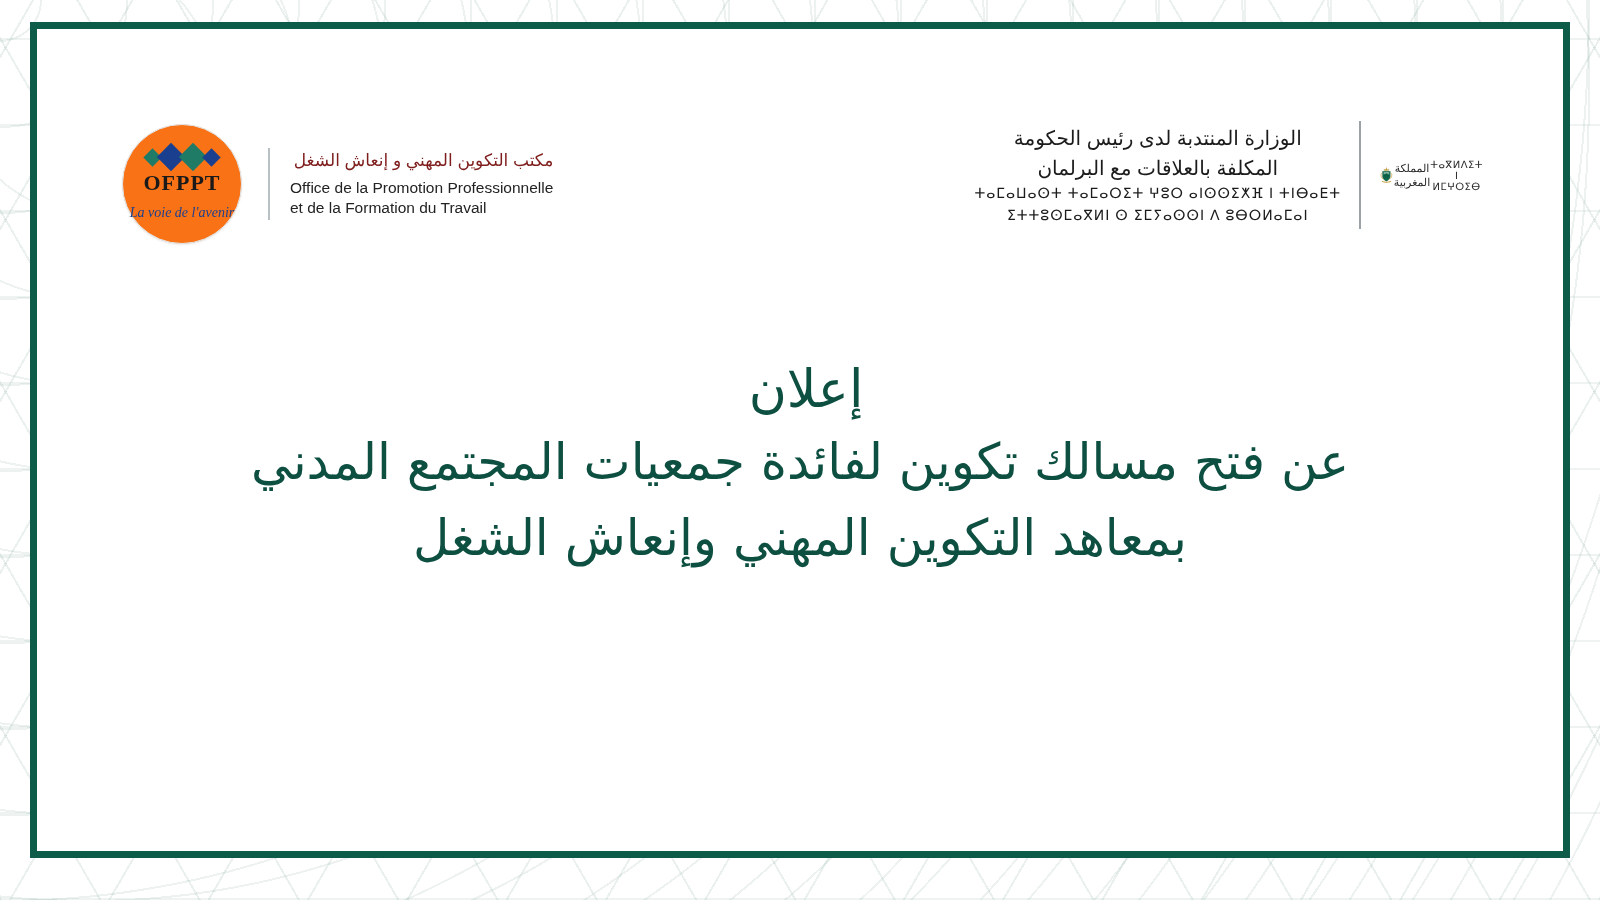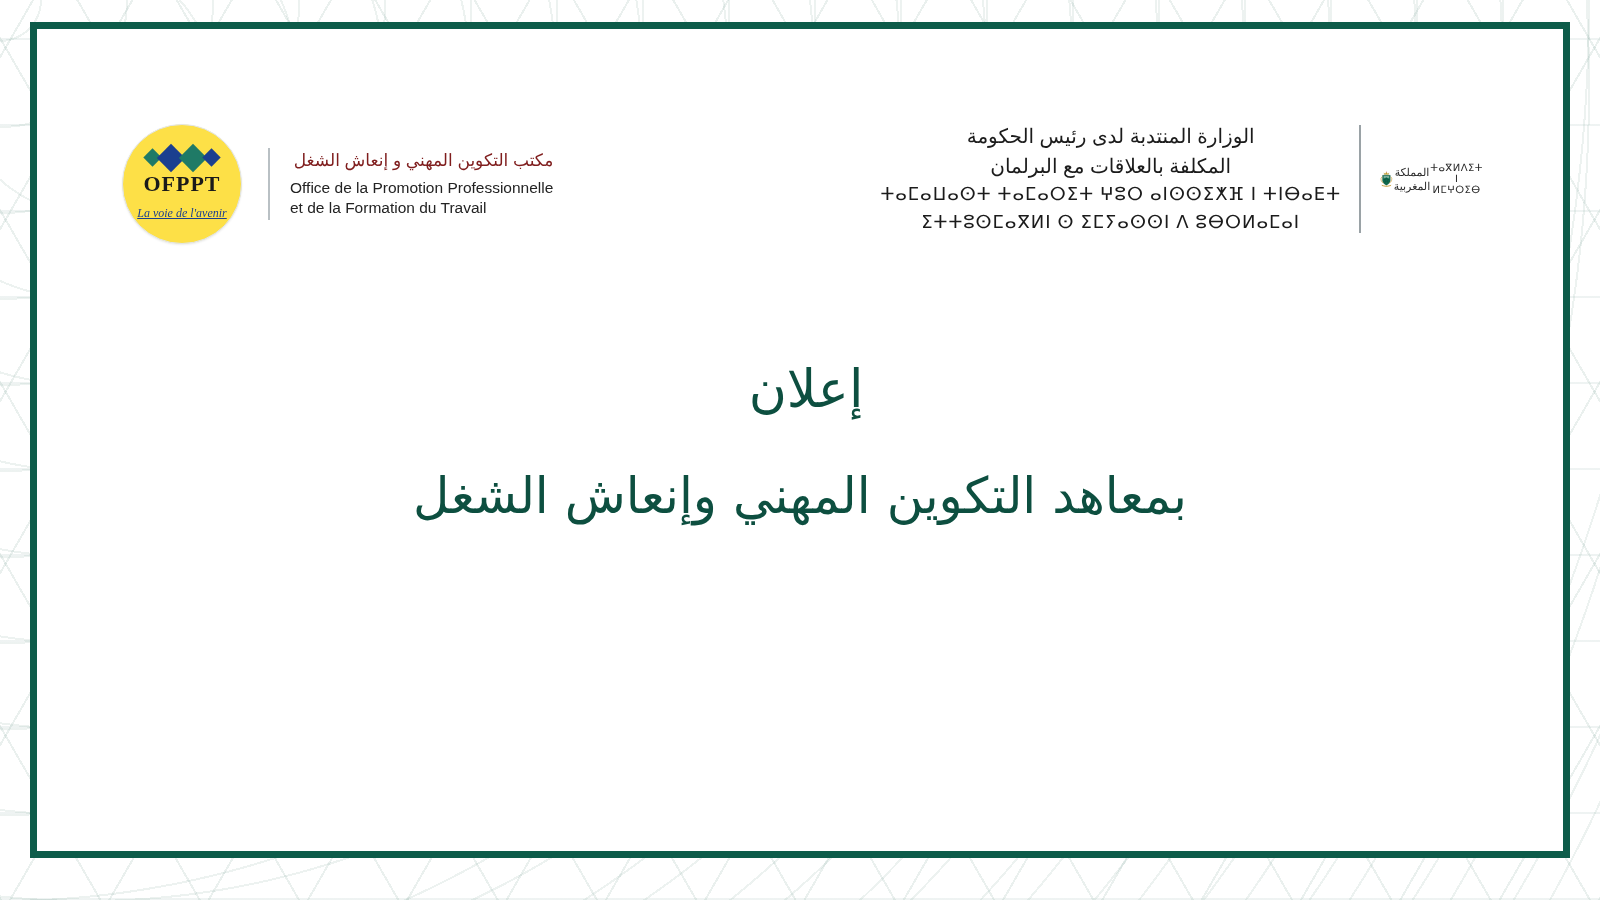"OFPPT" .ofppt-badge { background: #fde047 -> #f97316 }
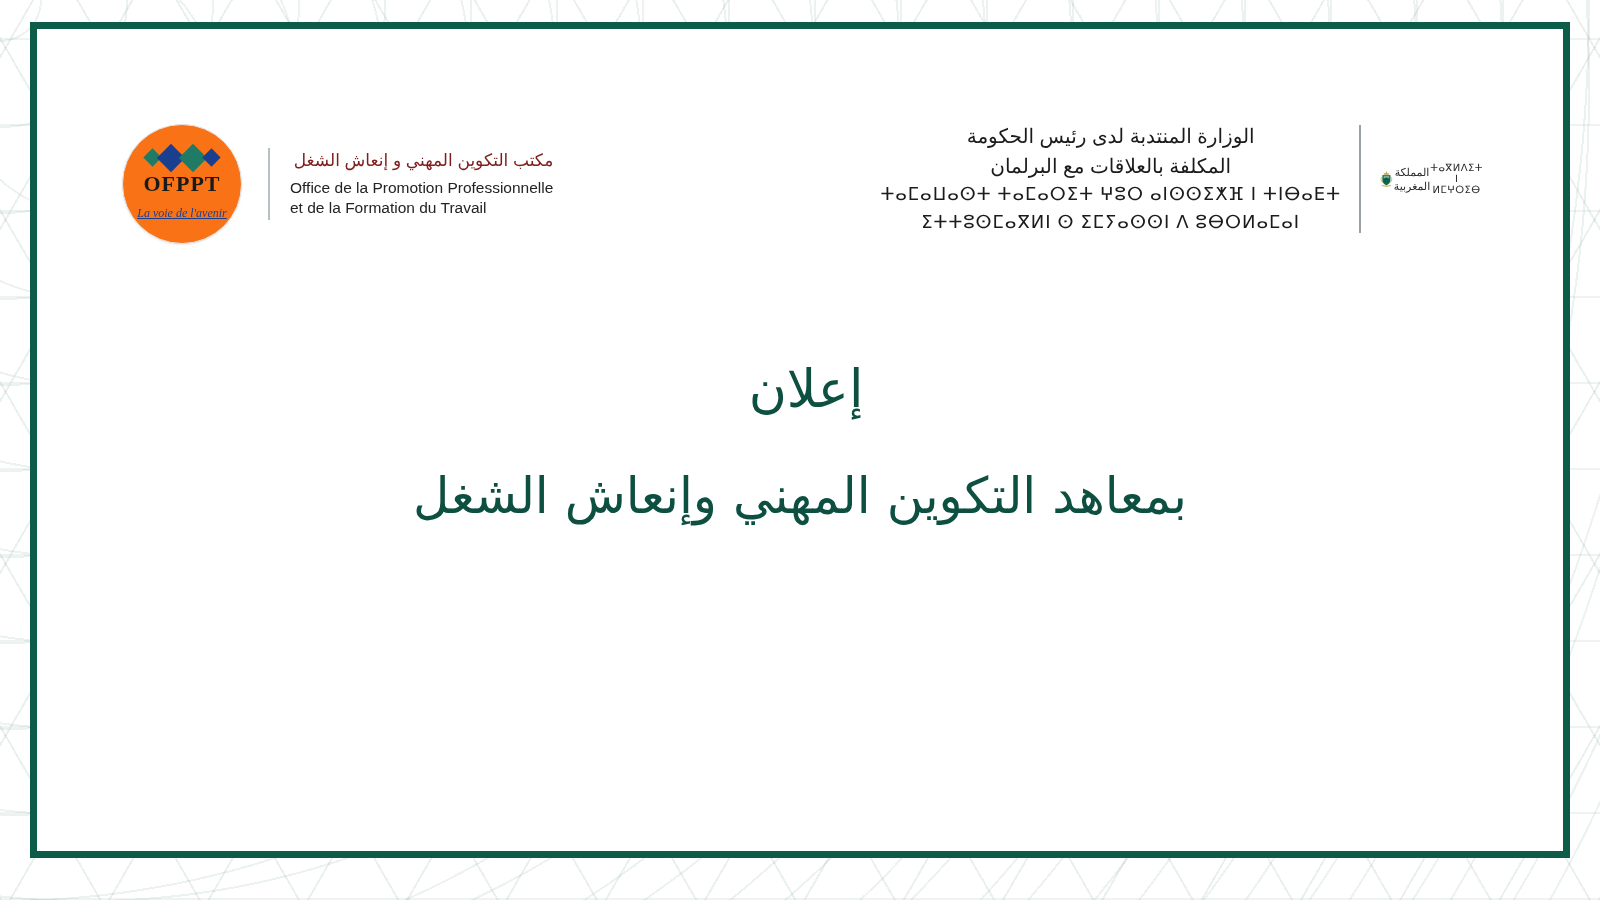"ⵜⴰⵎⴰⵡⴰⵙⵜ ⵜⴰⵎⴰⵔⵉⵜ ⵖⵓⵔ ⴰⵏⵙⵙⵉⵅⴼ ⵏ" .min-tif1, .min-tif2 { font-size: 18px -> 14px }
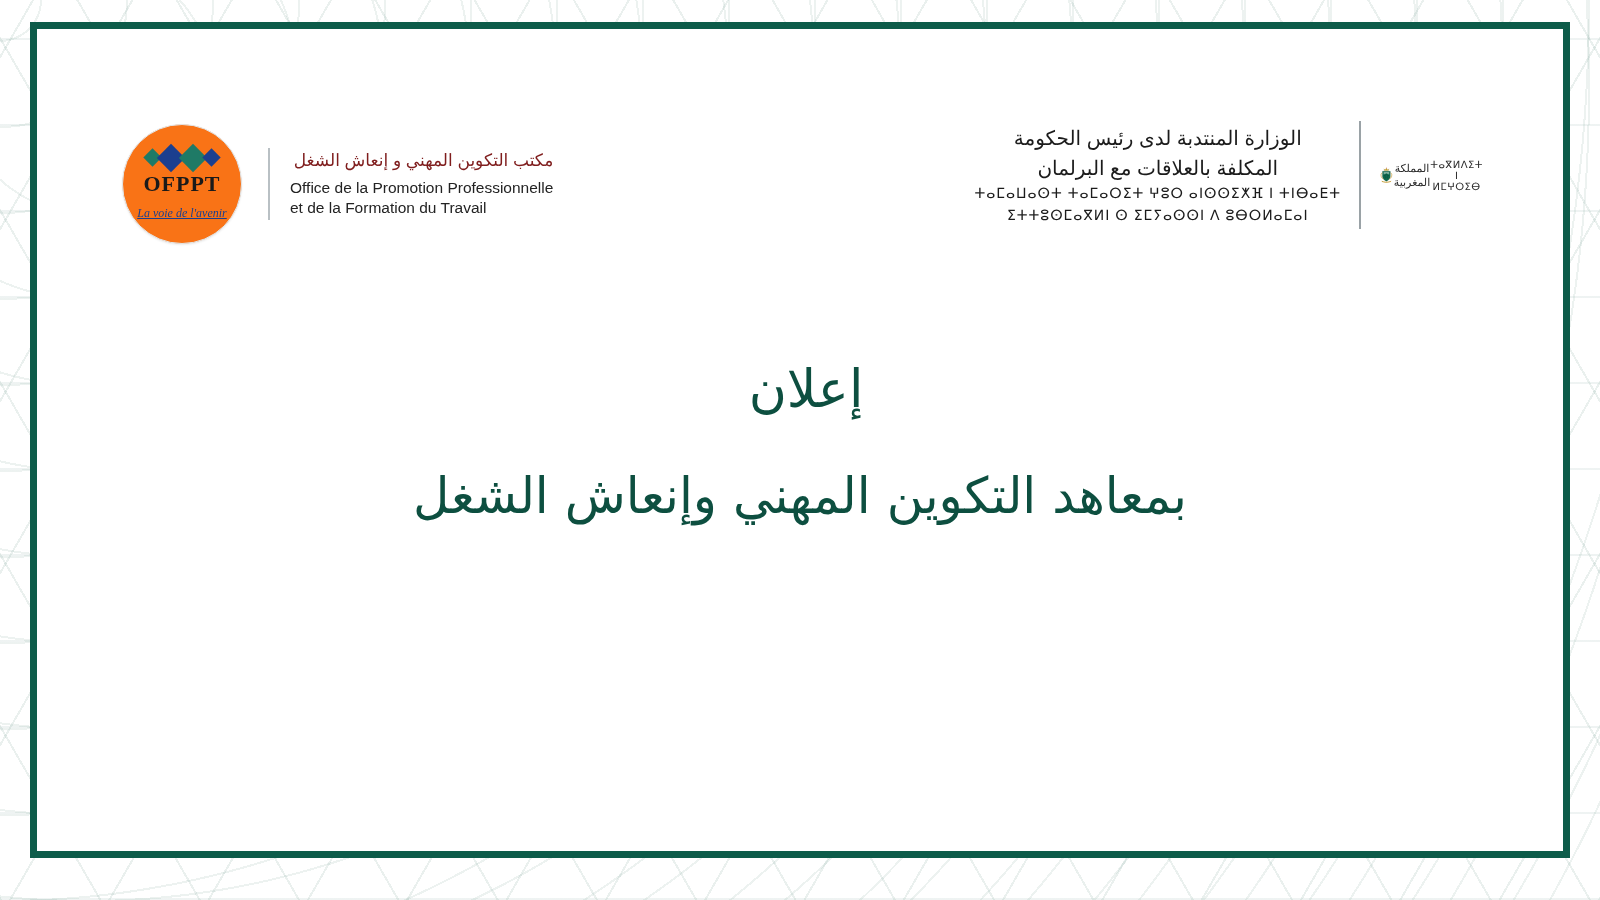"La voie de l'avenir" .ofppt-tag { font-size: 12px -> 14px; text-decoration: underline -> none }
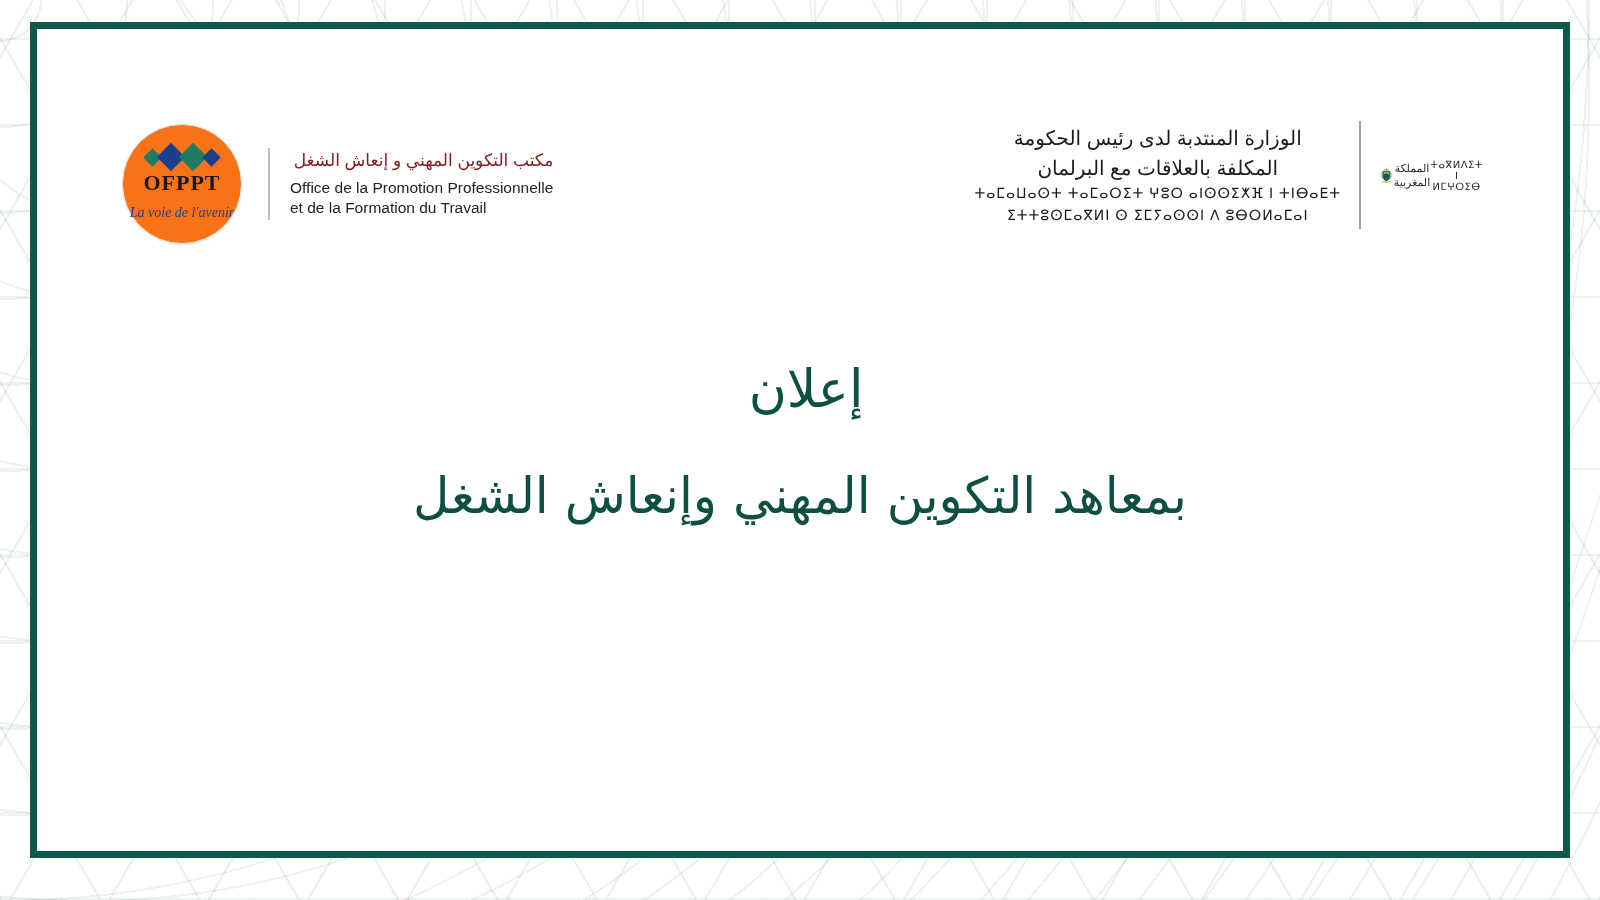"إعلان" .ann-title { margin-bottom: 44px -> 10px }
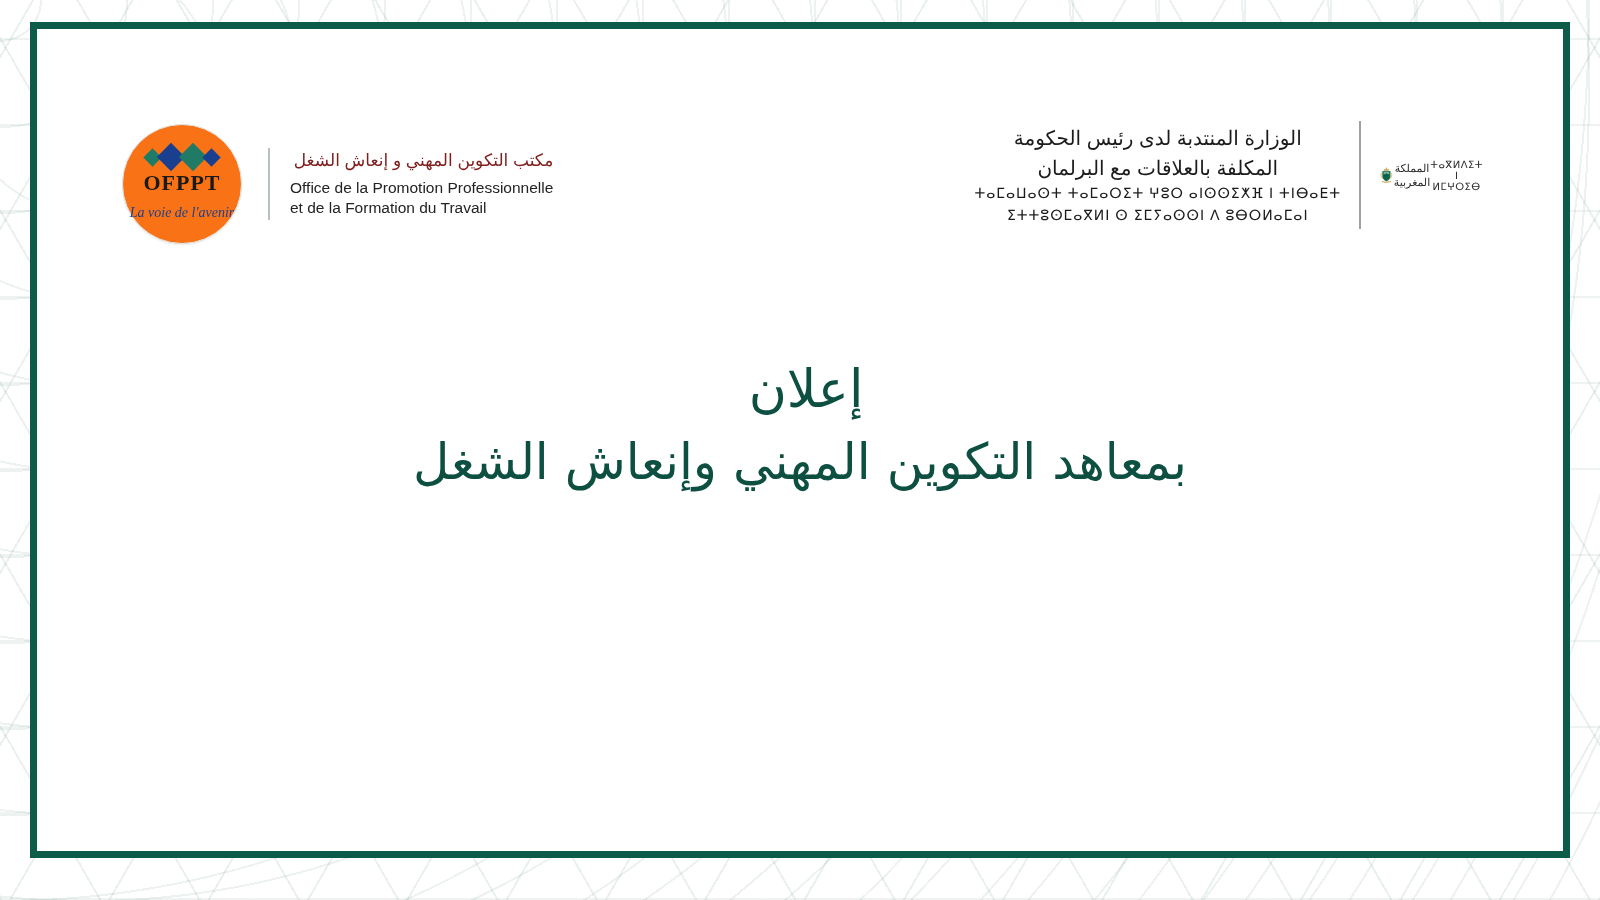"عن فتح مسالك تكوين لفائدة" div.ann-line1 { html: none -> <div>عن فتح مسالك تكوين لفائدة جمعيات المجتمع المدني</div> }
